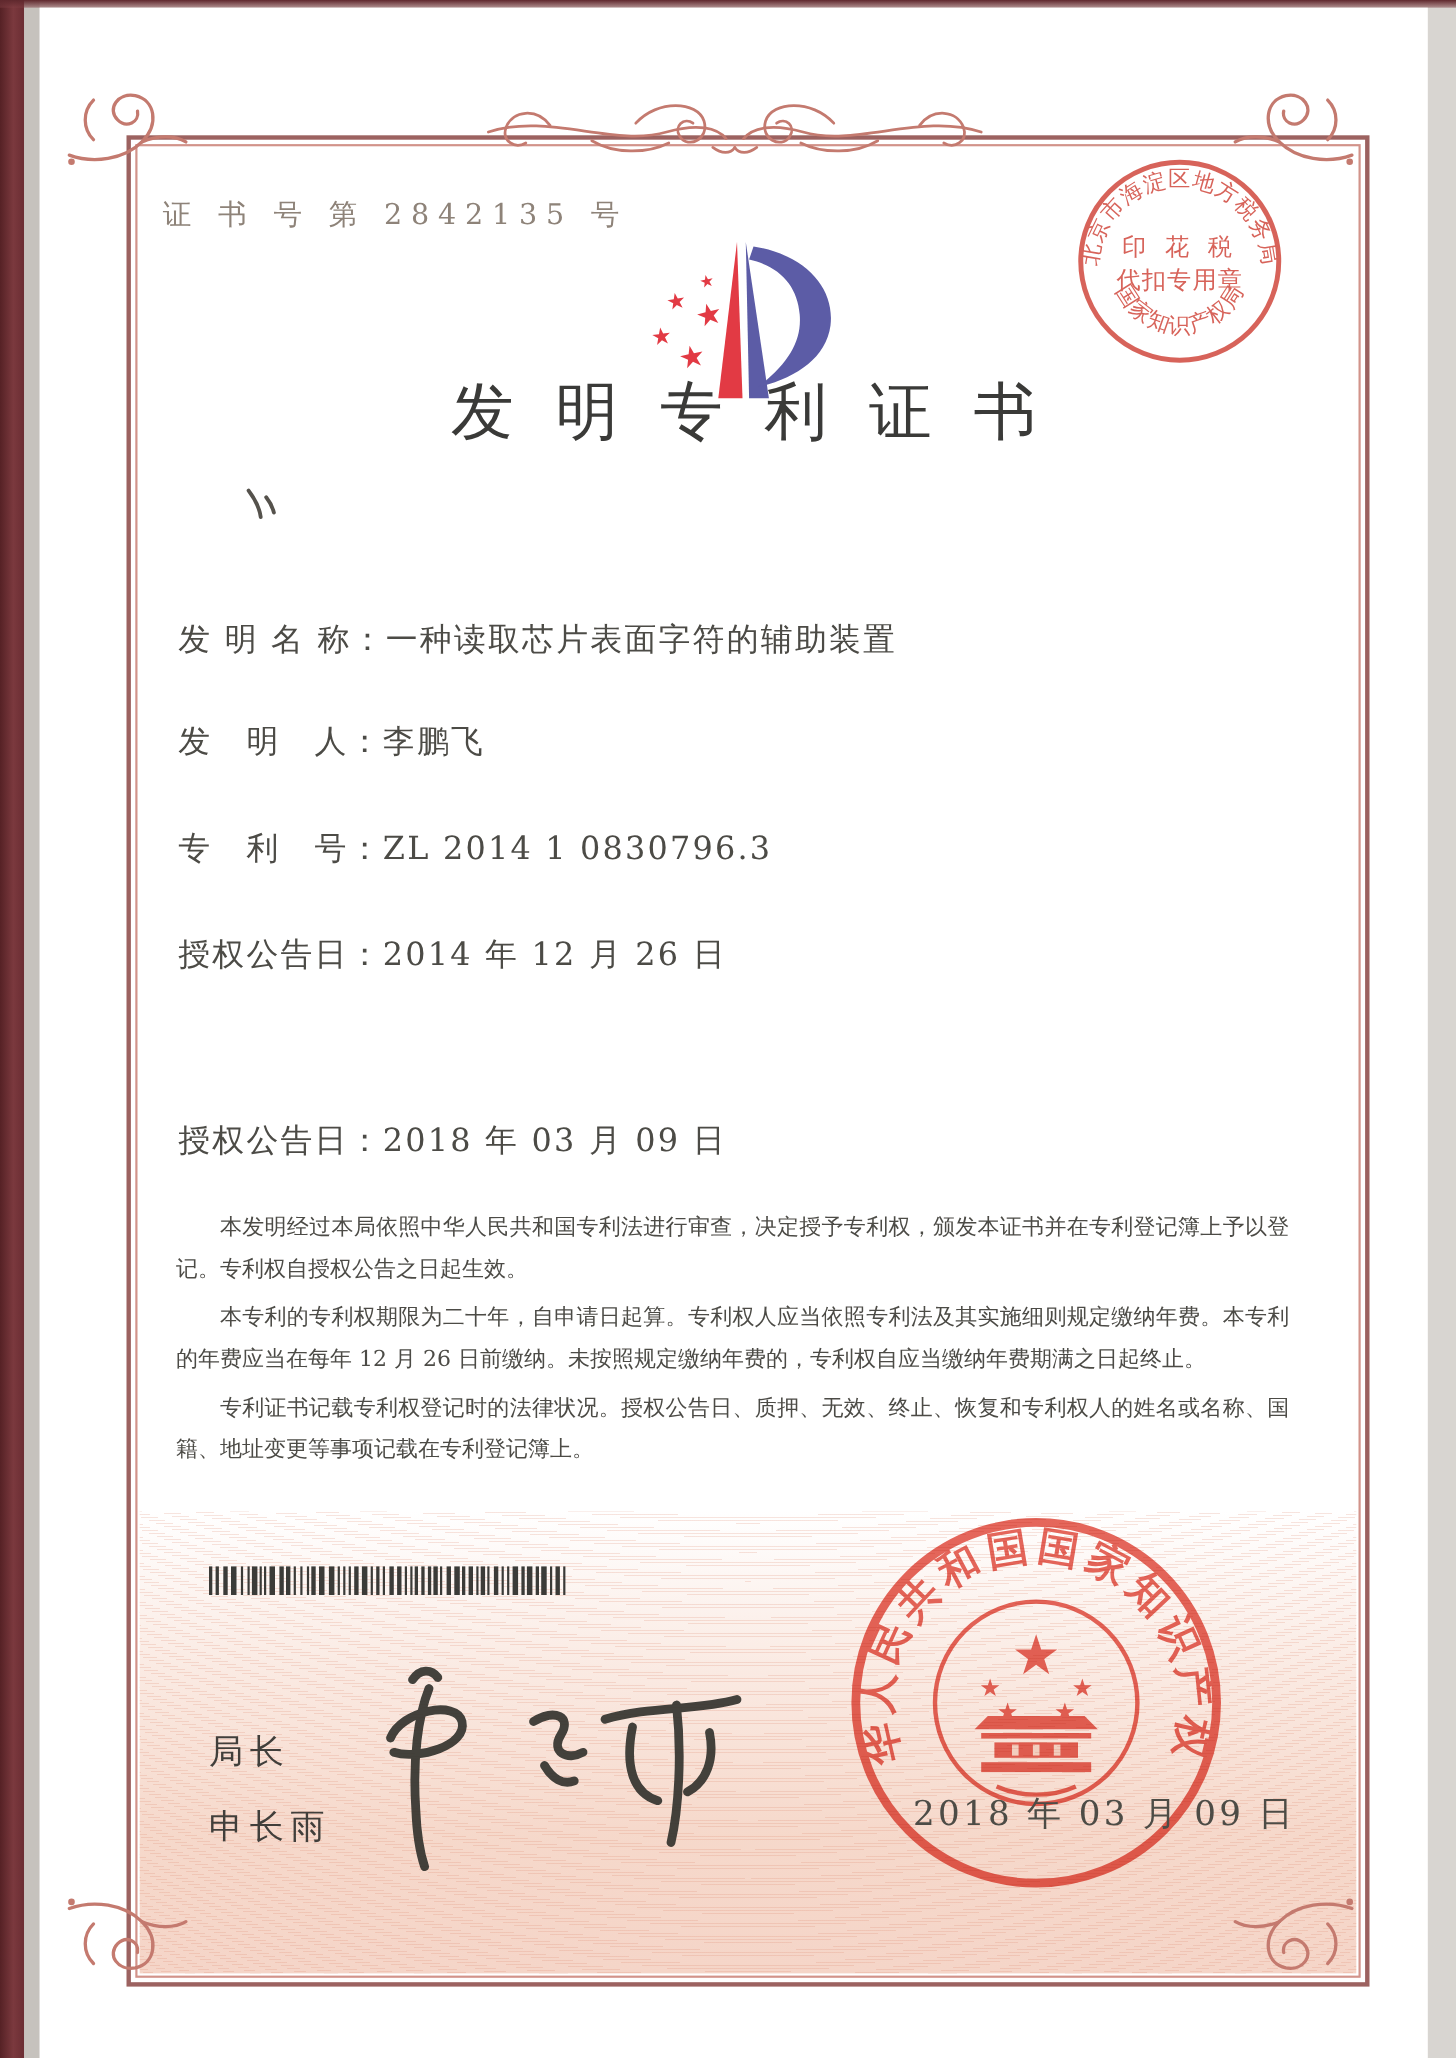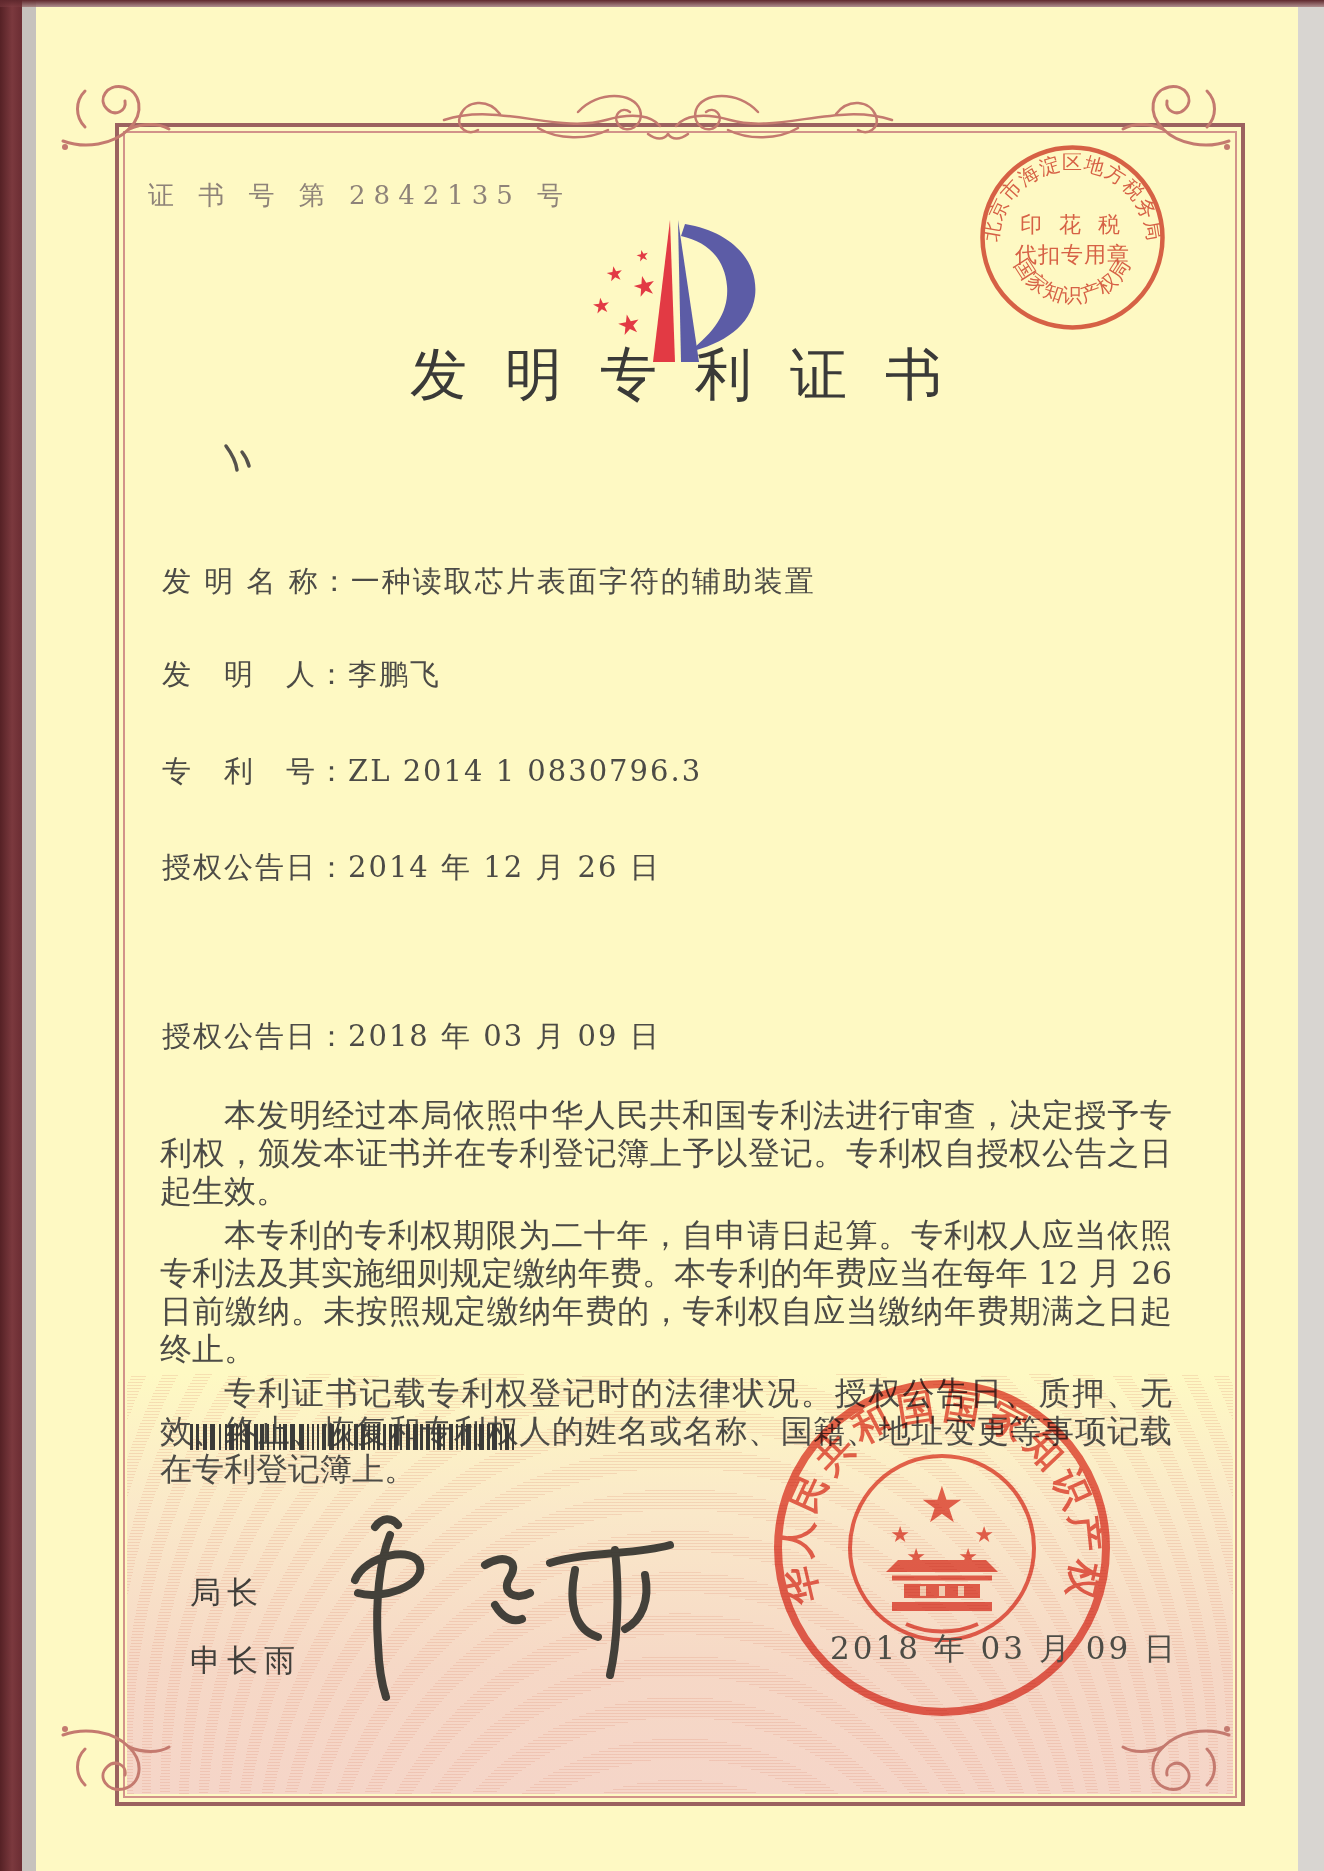"证 书 号 第 2842135" .paper { background: #fef9c3 -> #ffffff }
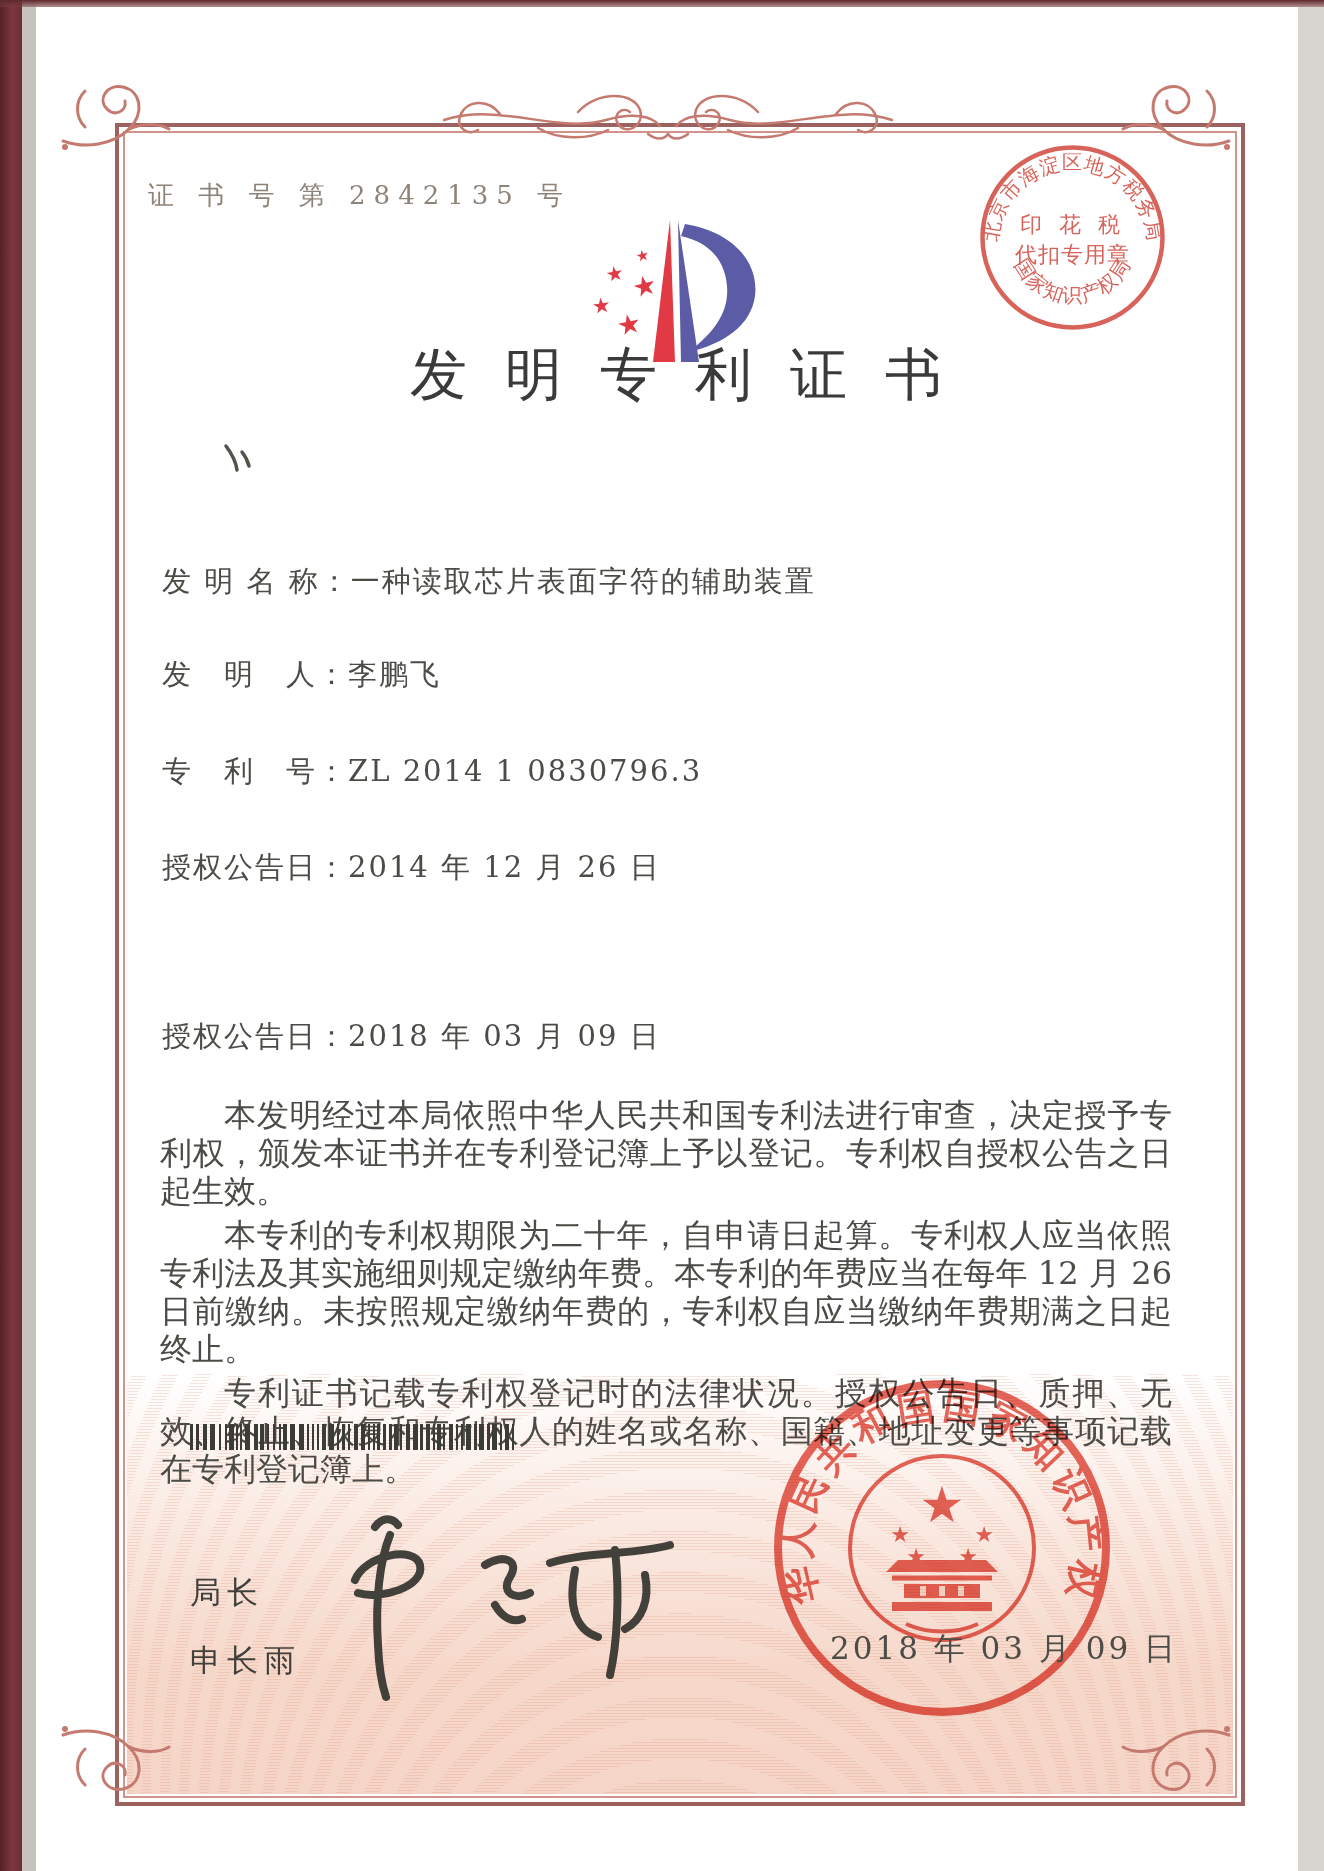"本发明经过本局依照中华人民共和国专利法进行审查，决定授予专利权，颁发本证书并在专" .body-text { font-size: 32px -> 20px }
